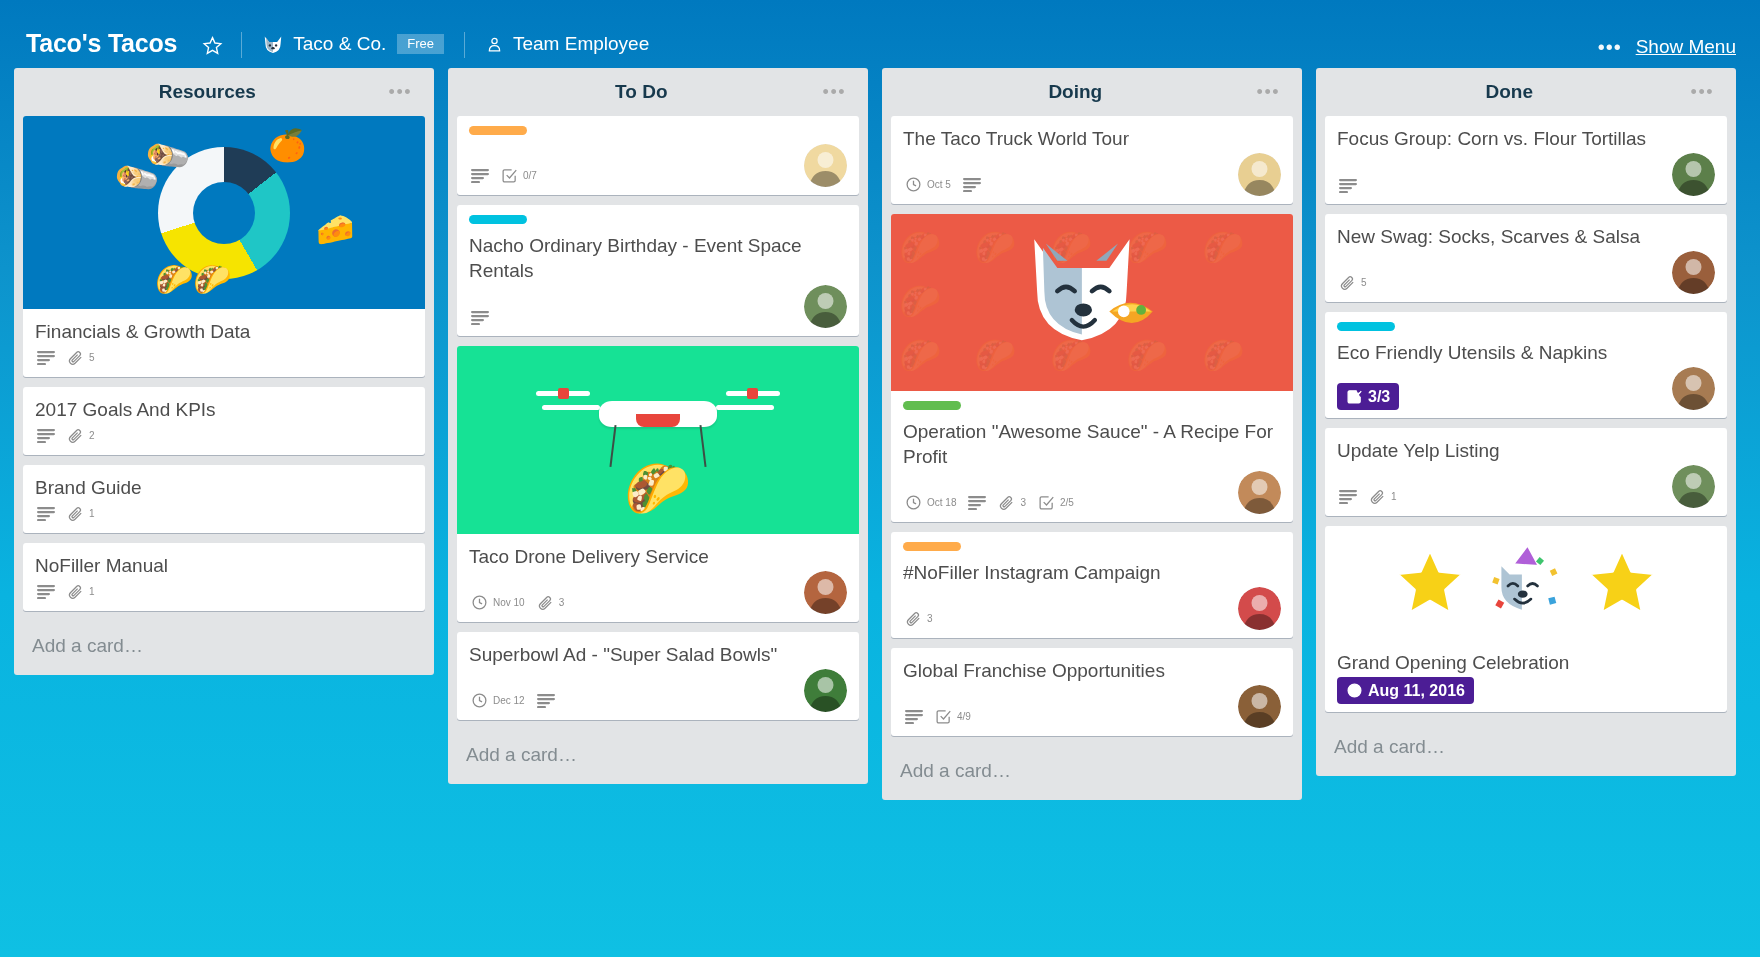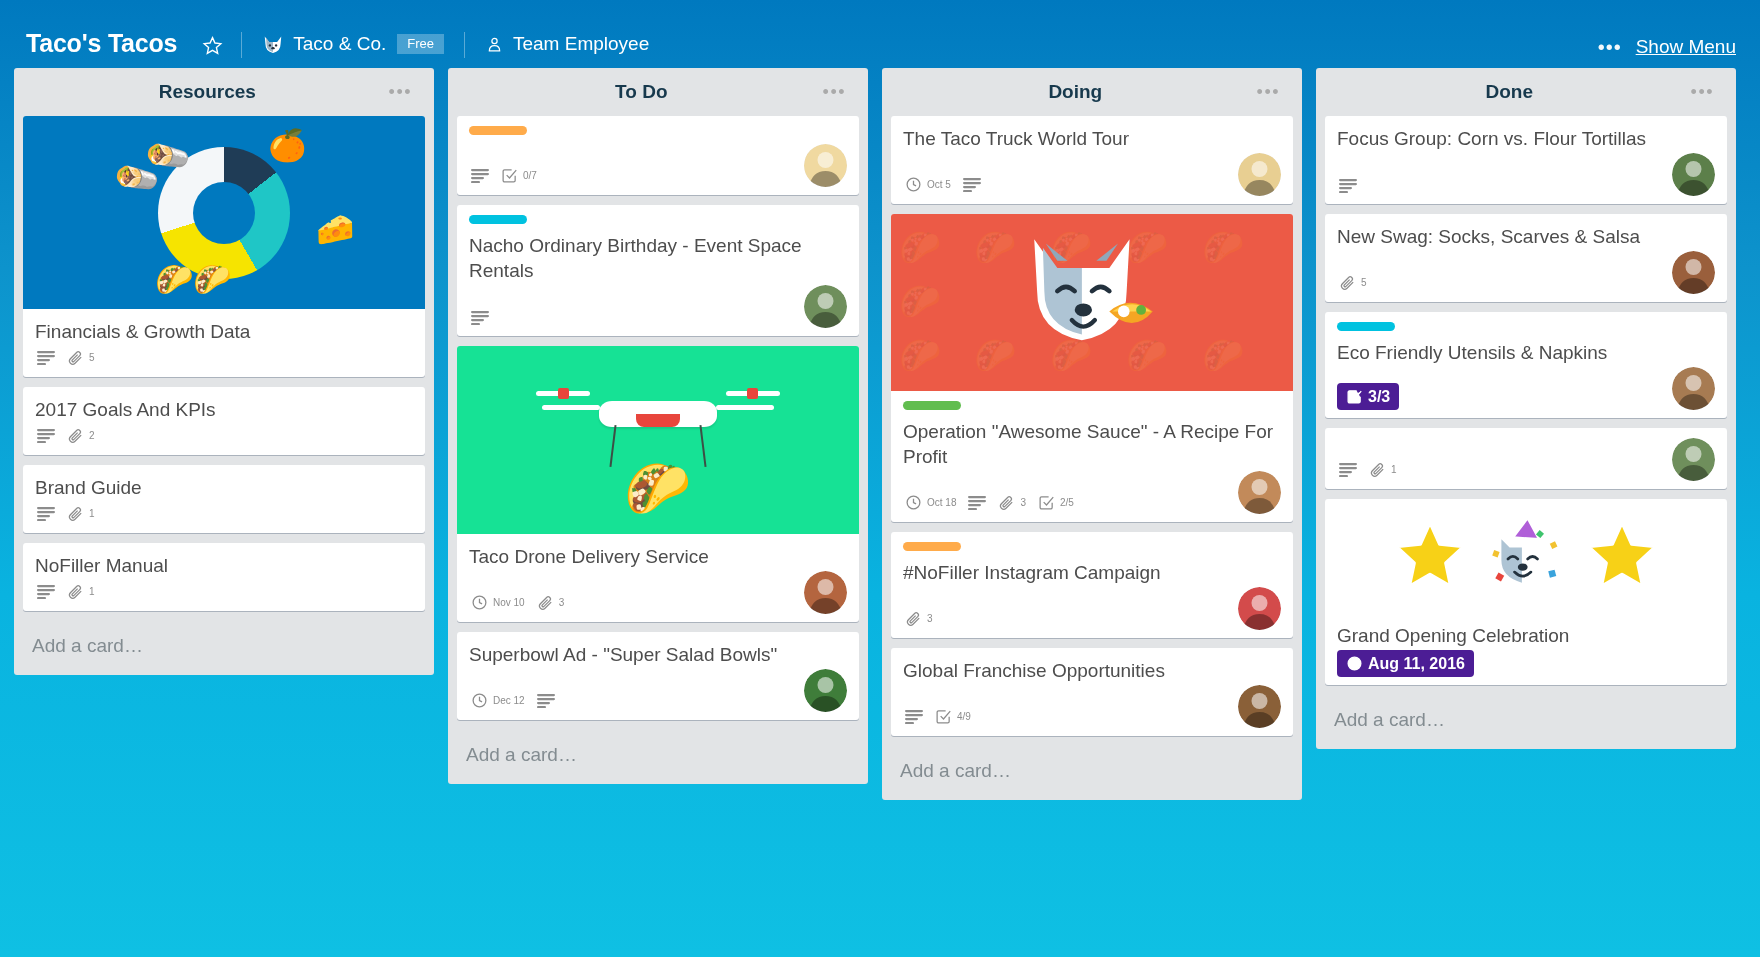"Update Yelp Listing" div.card-title { html: none -> <div>Update Yelp Listing</div> }
